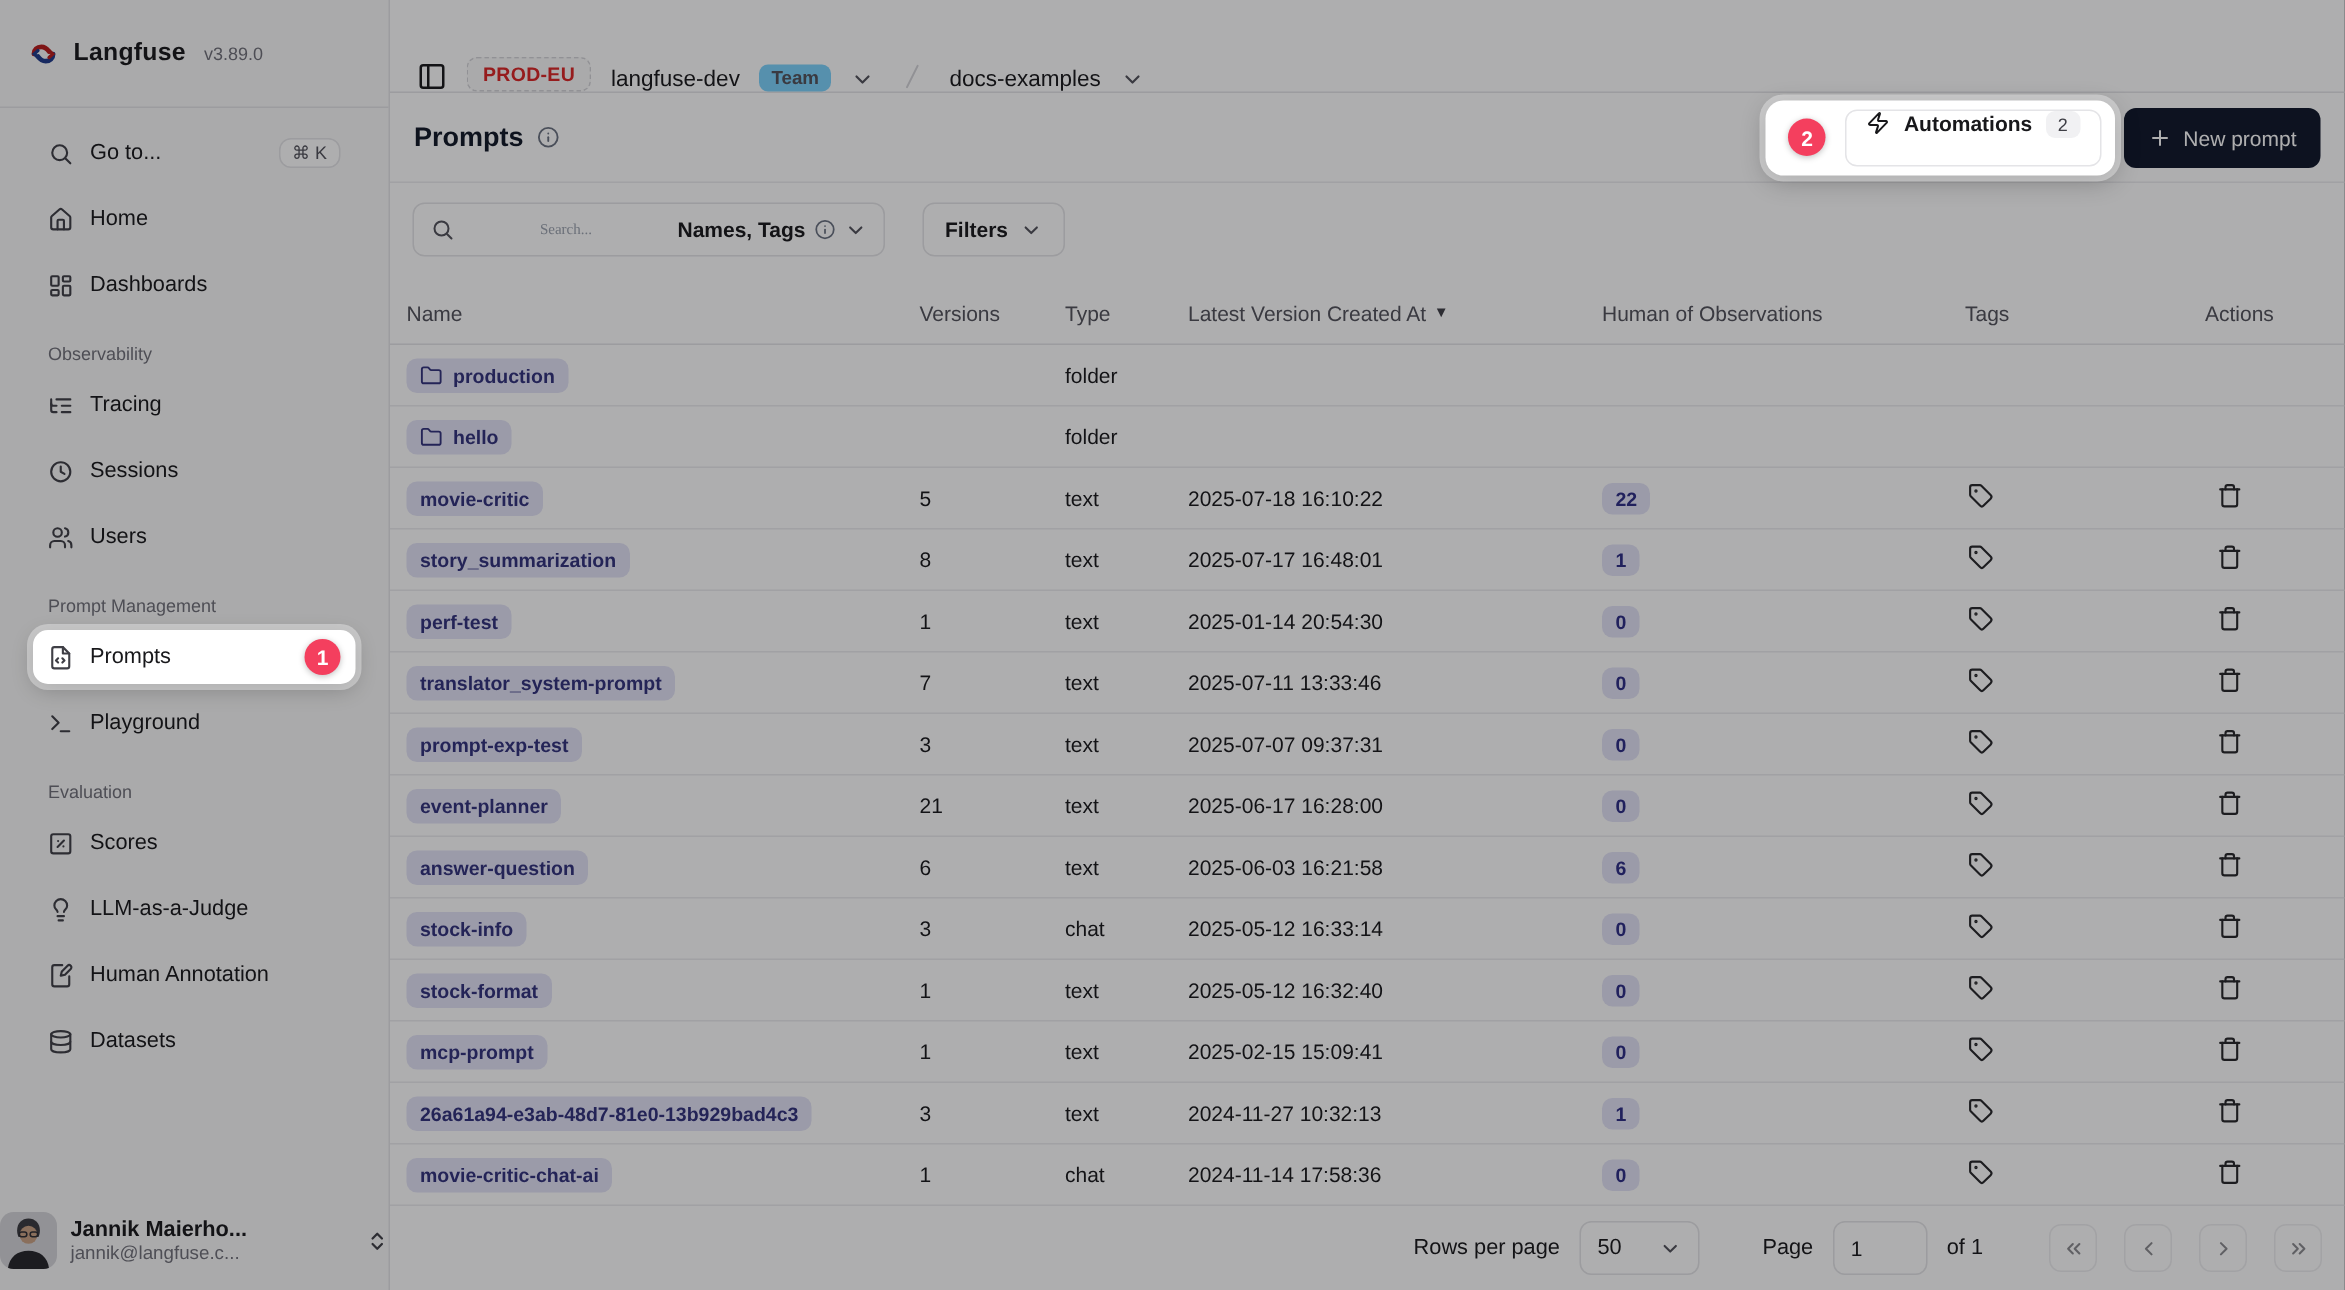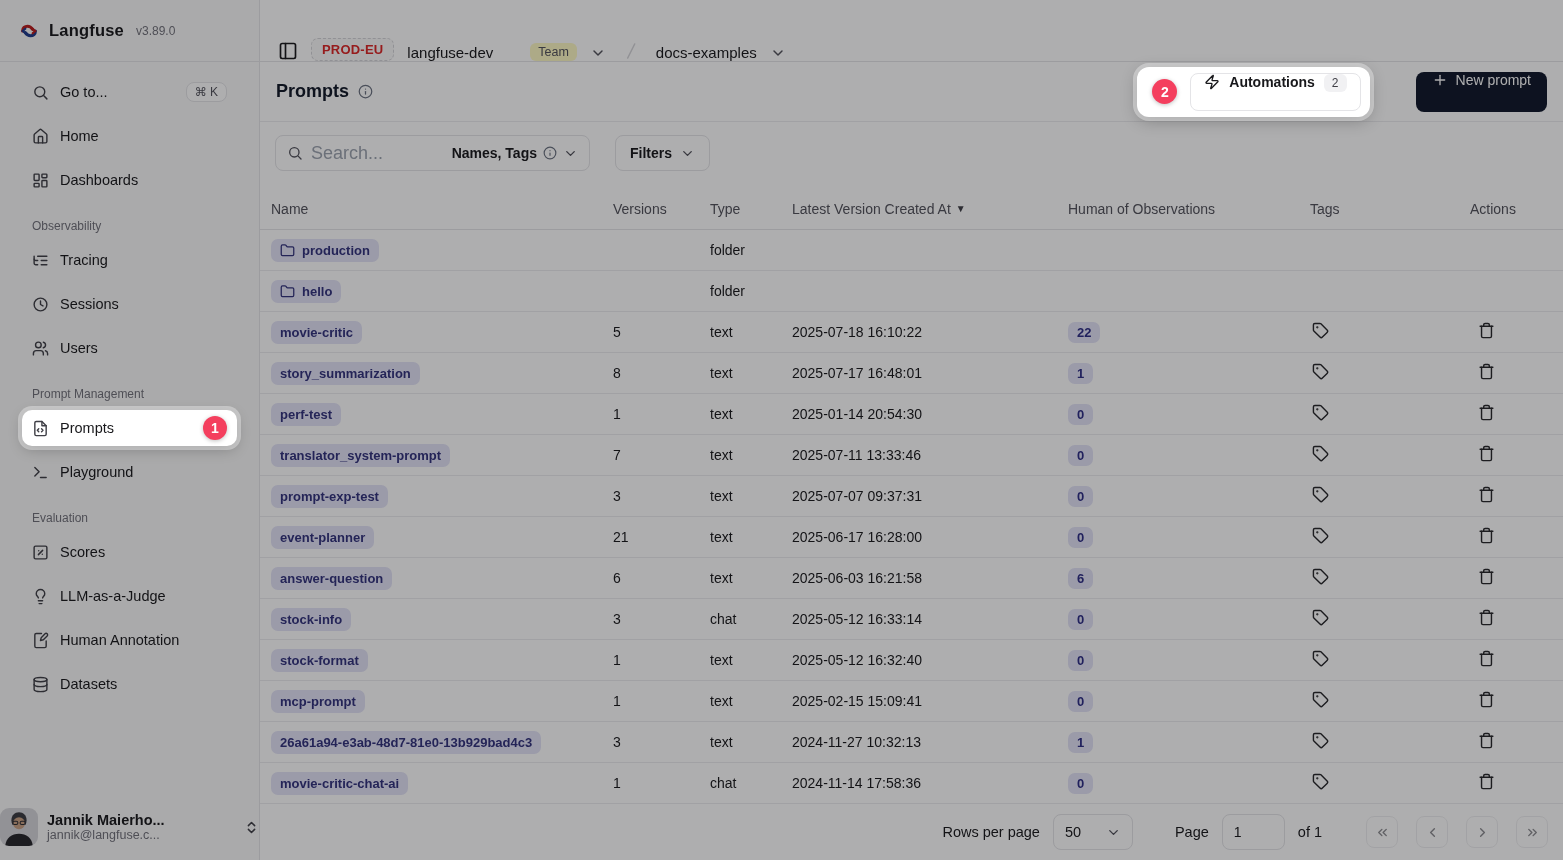"Langfuse" .sb-header { height: 62px -> 72px }
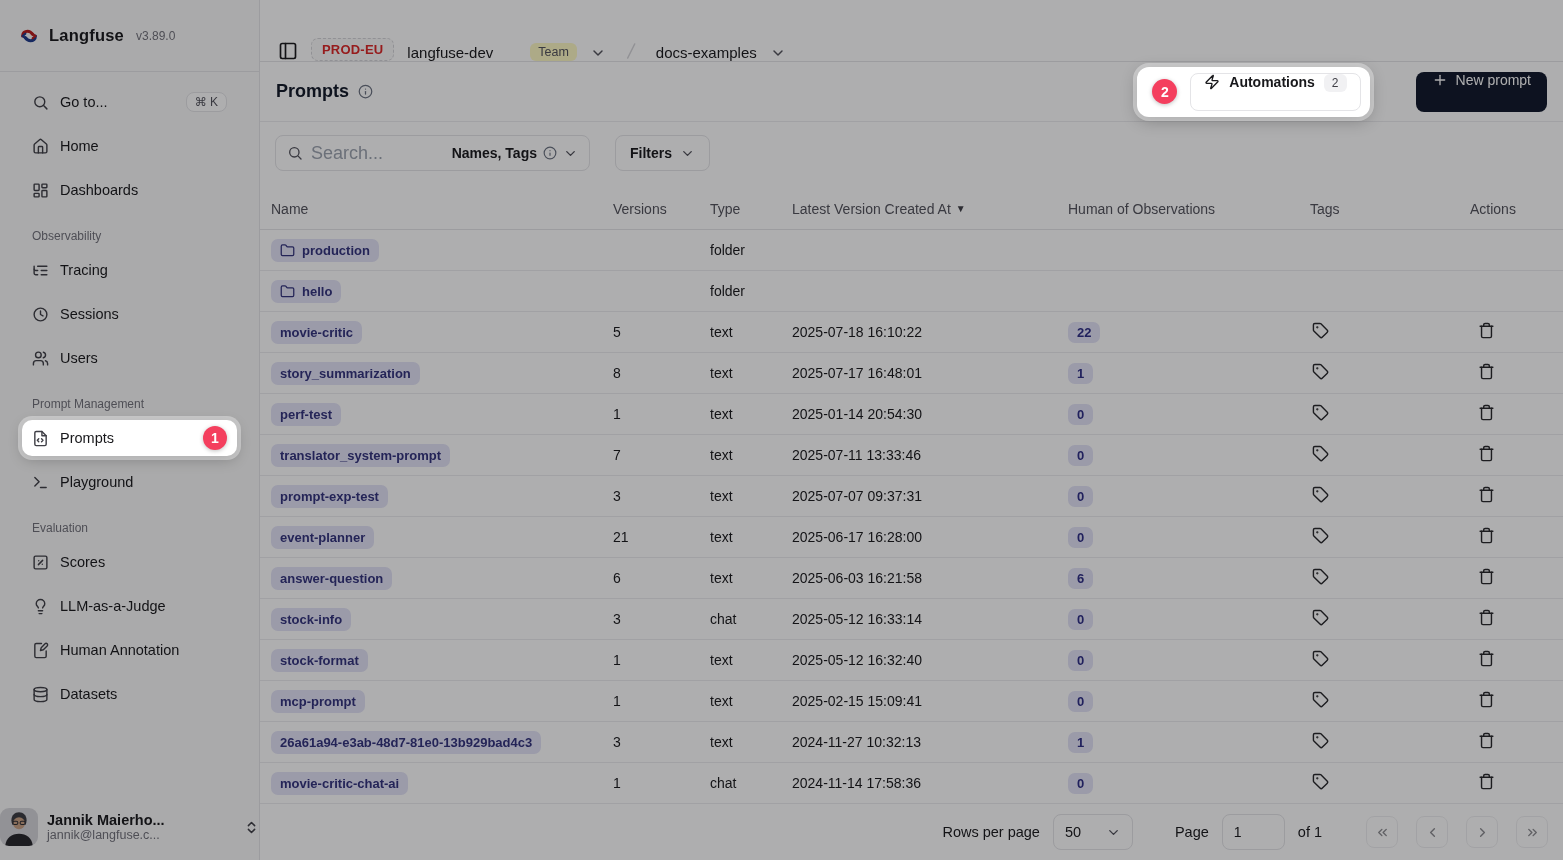"Team" .plan-chip { background: #fef9c3 -> #7dd3fc; font-weight: 400 -> 700; margin-left: 24px -> none }
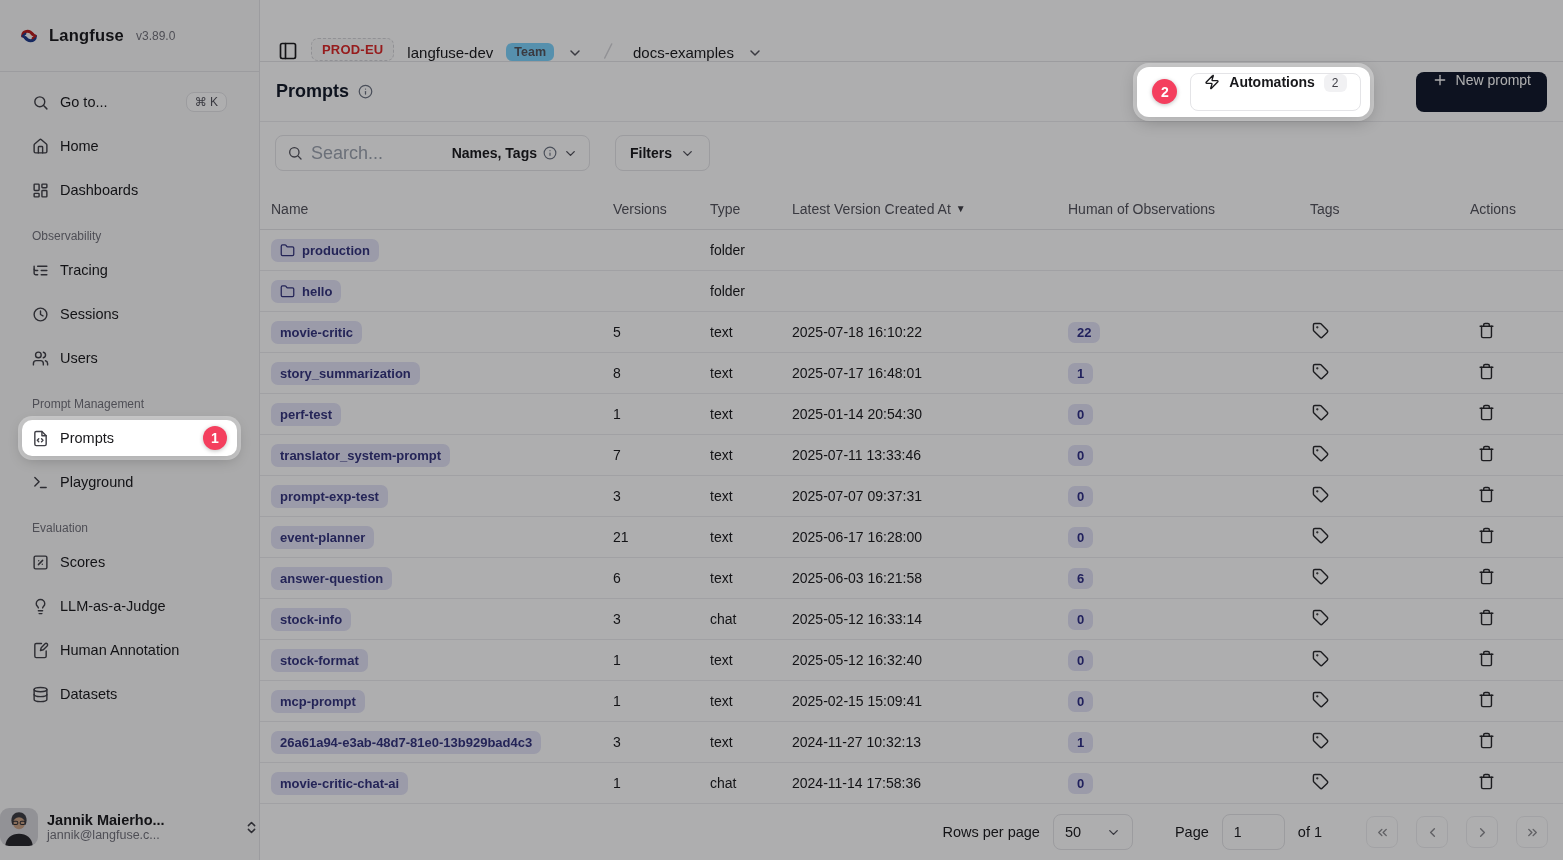"New prompt" .new-prompt-btn { align-items: none -> center; margin-left: 40px -> none; padding: 0 16px -> 16px 16px }
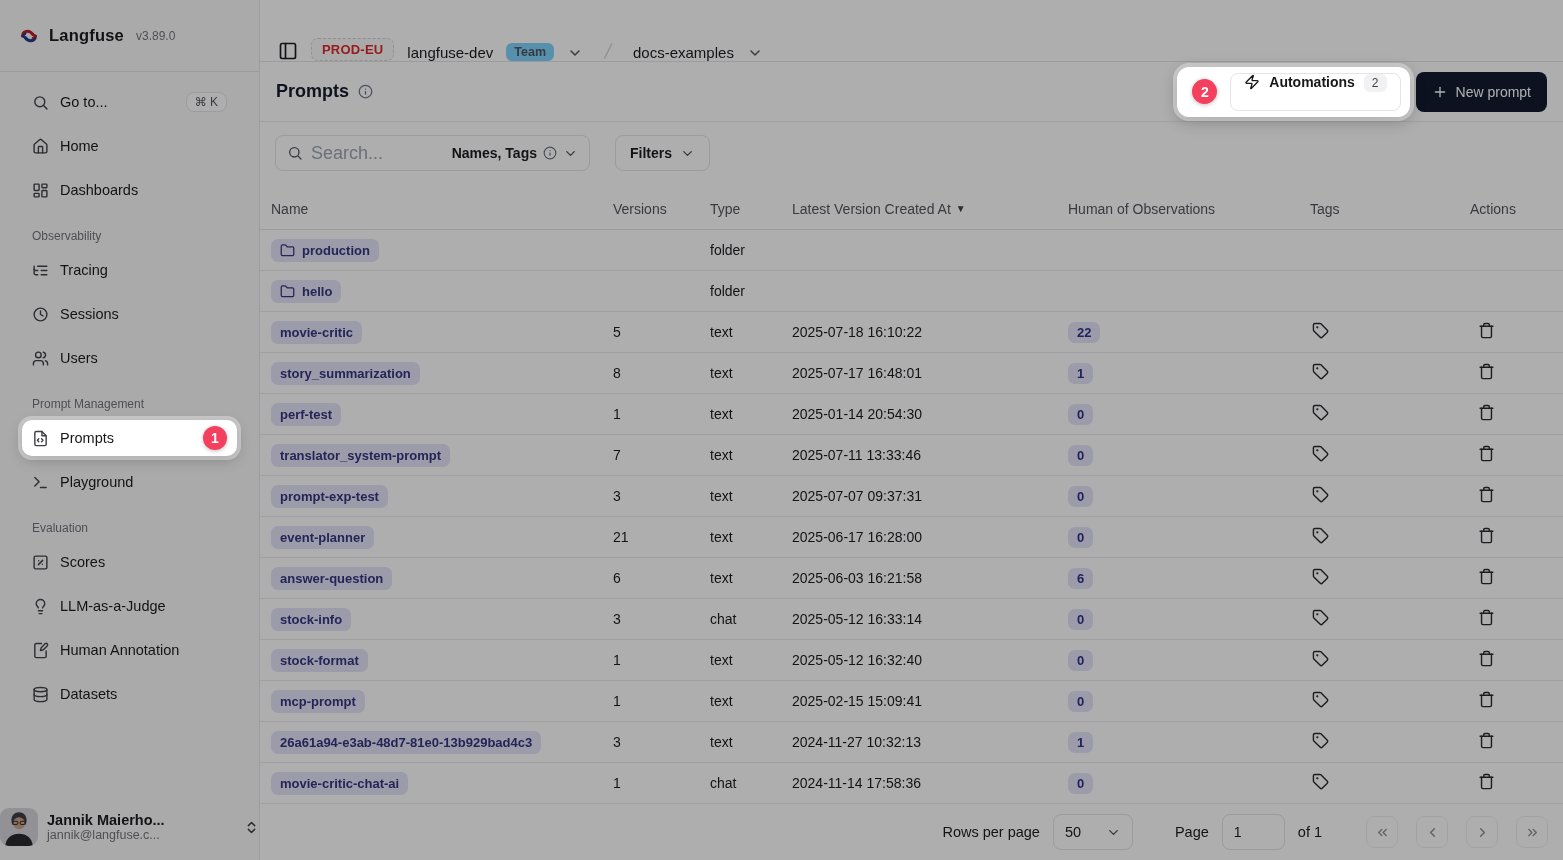"Search..." .search-input { font-family: Liberation Sans, sans-serif -> Liberation Serif, serif; font-size: 18px -> 10px; text-align: none -> center }
